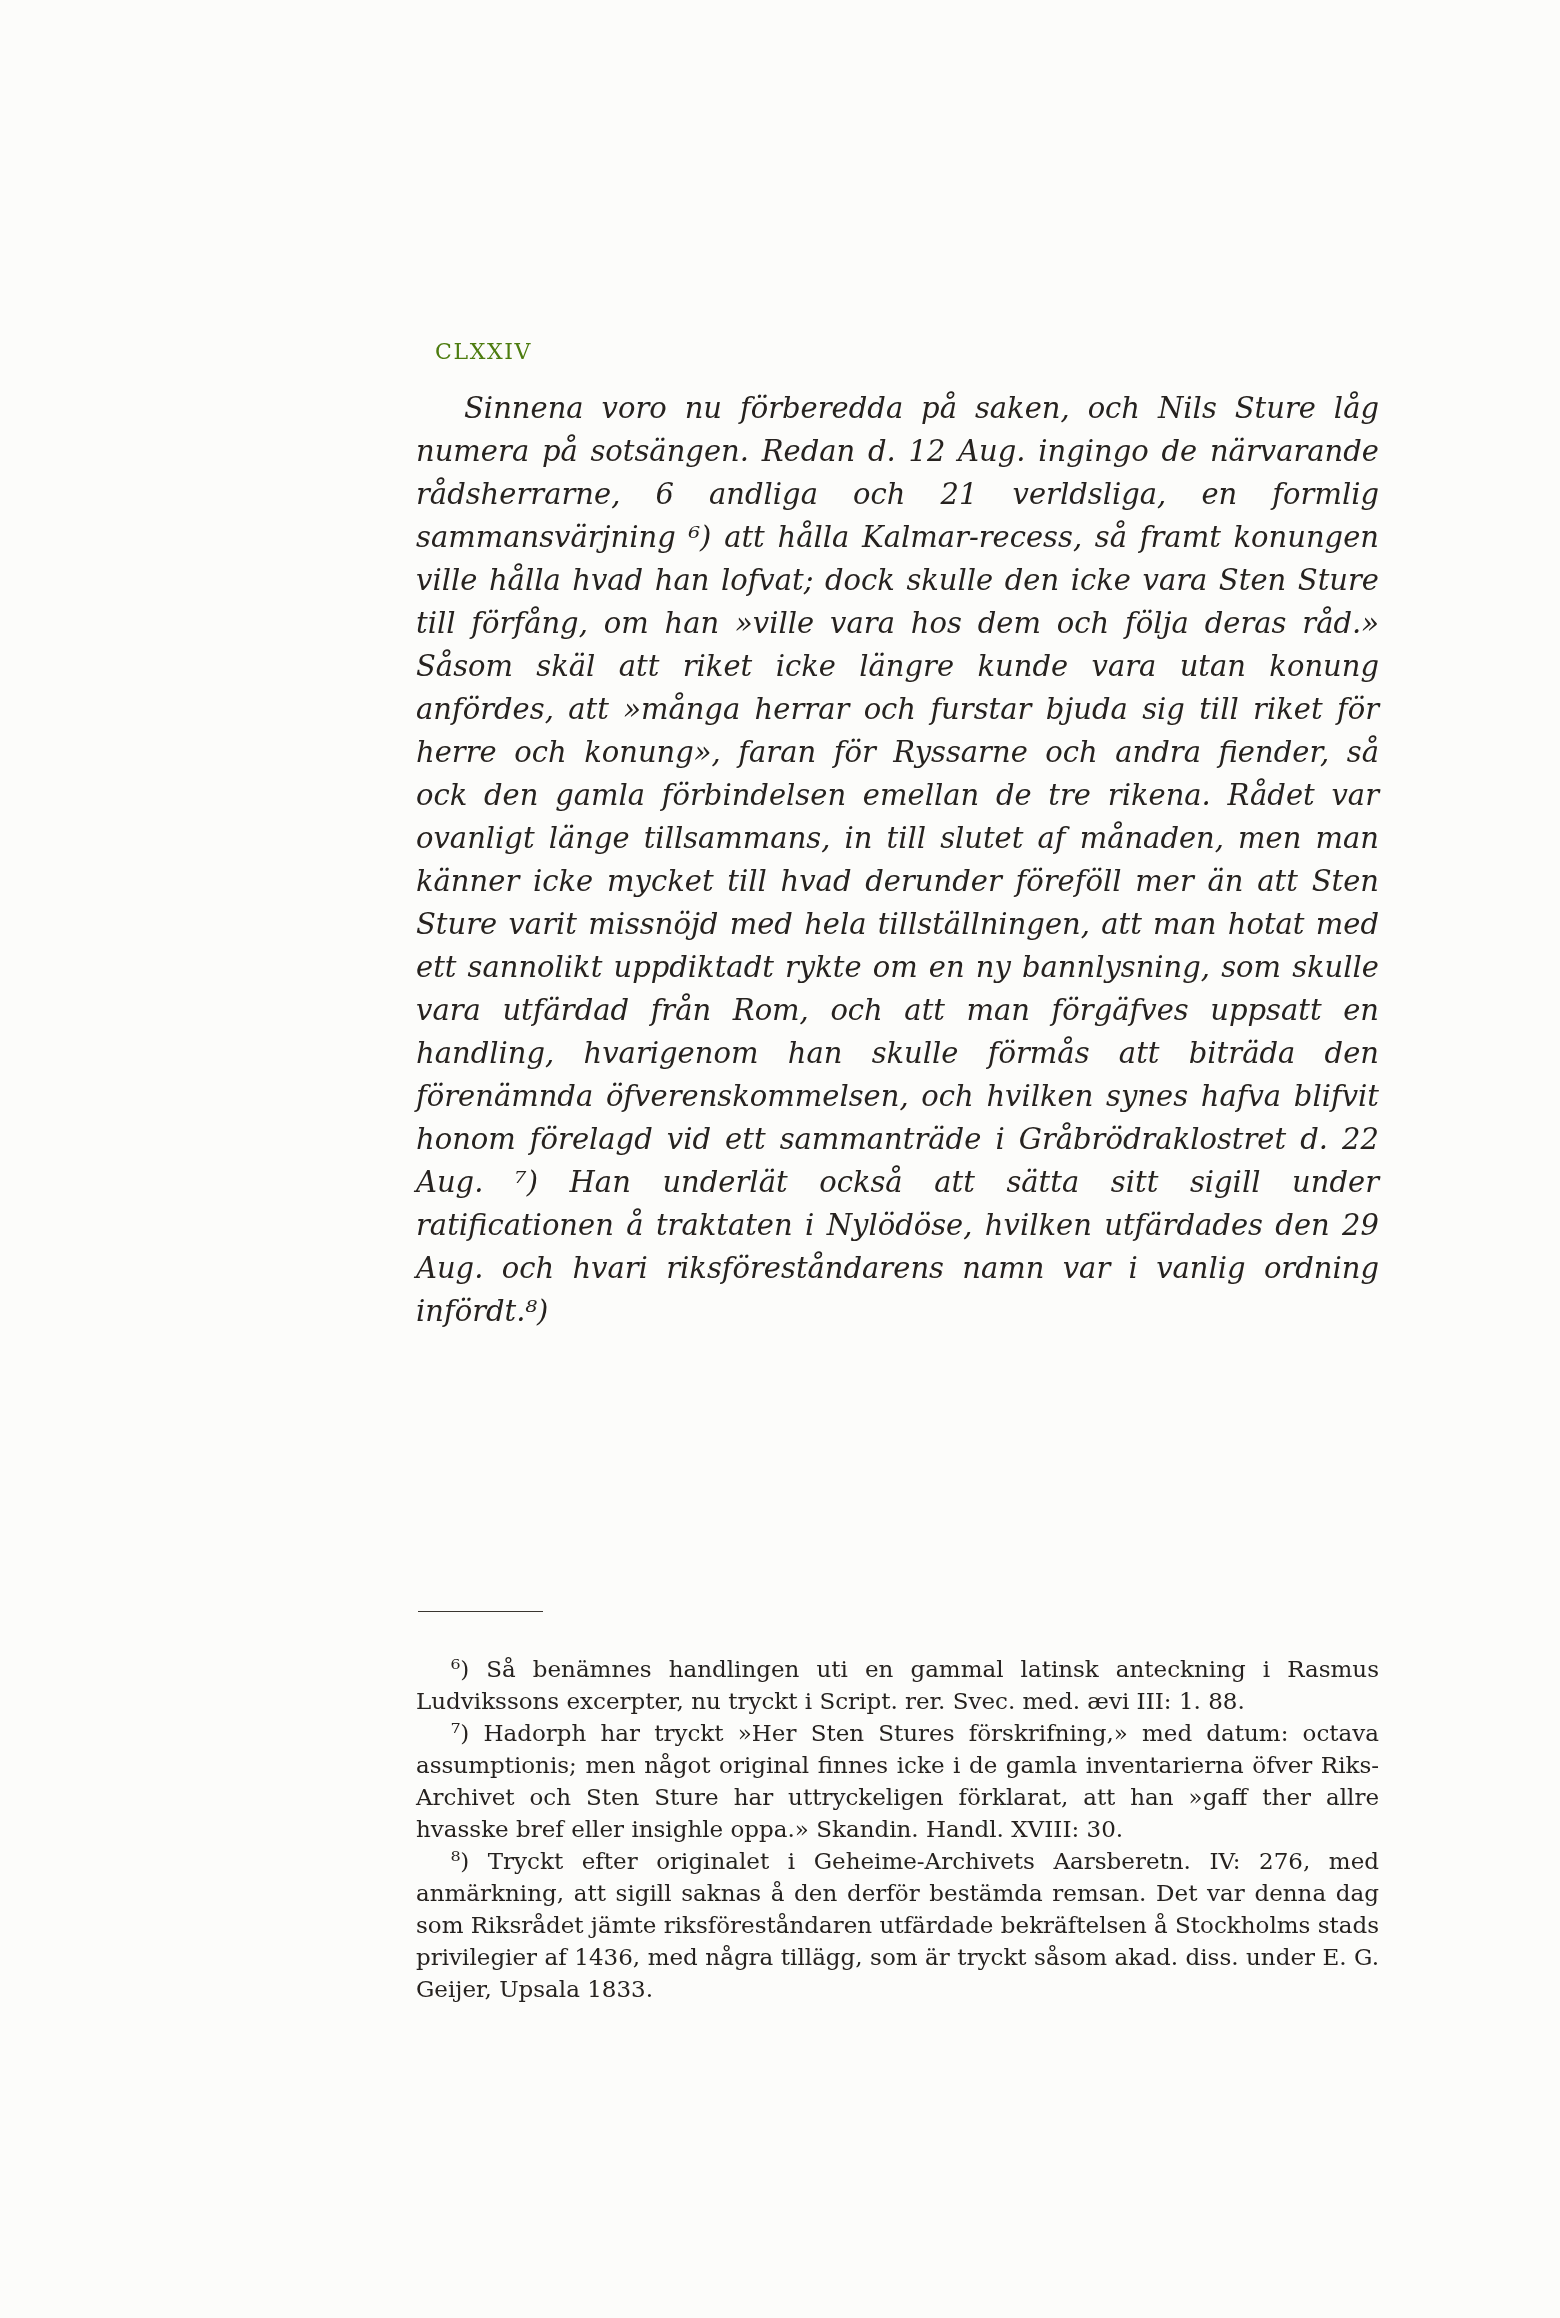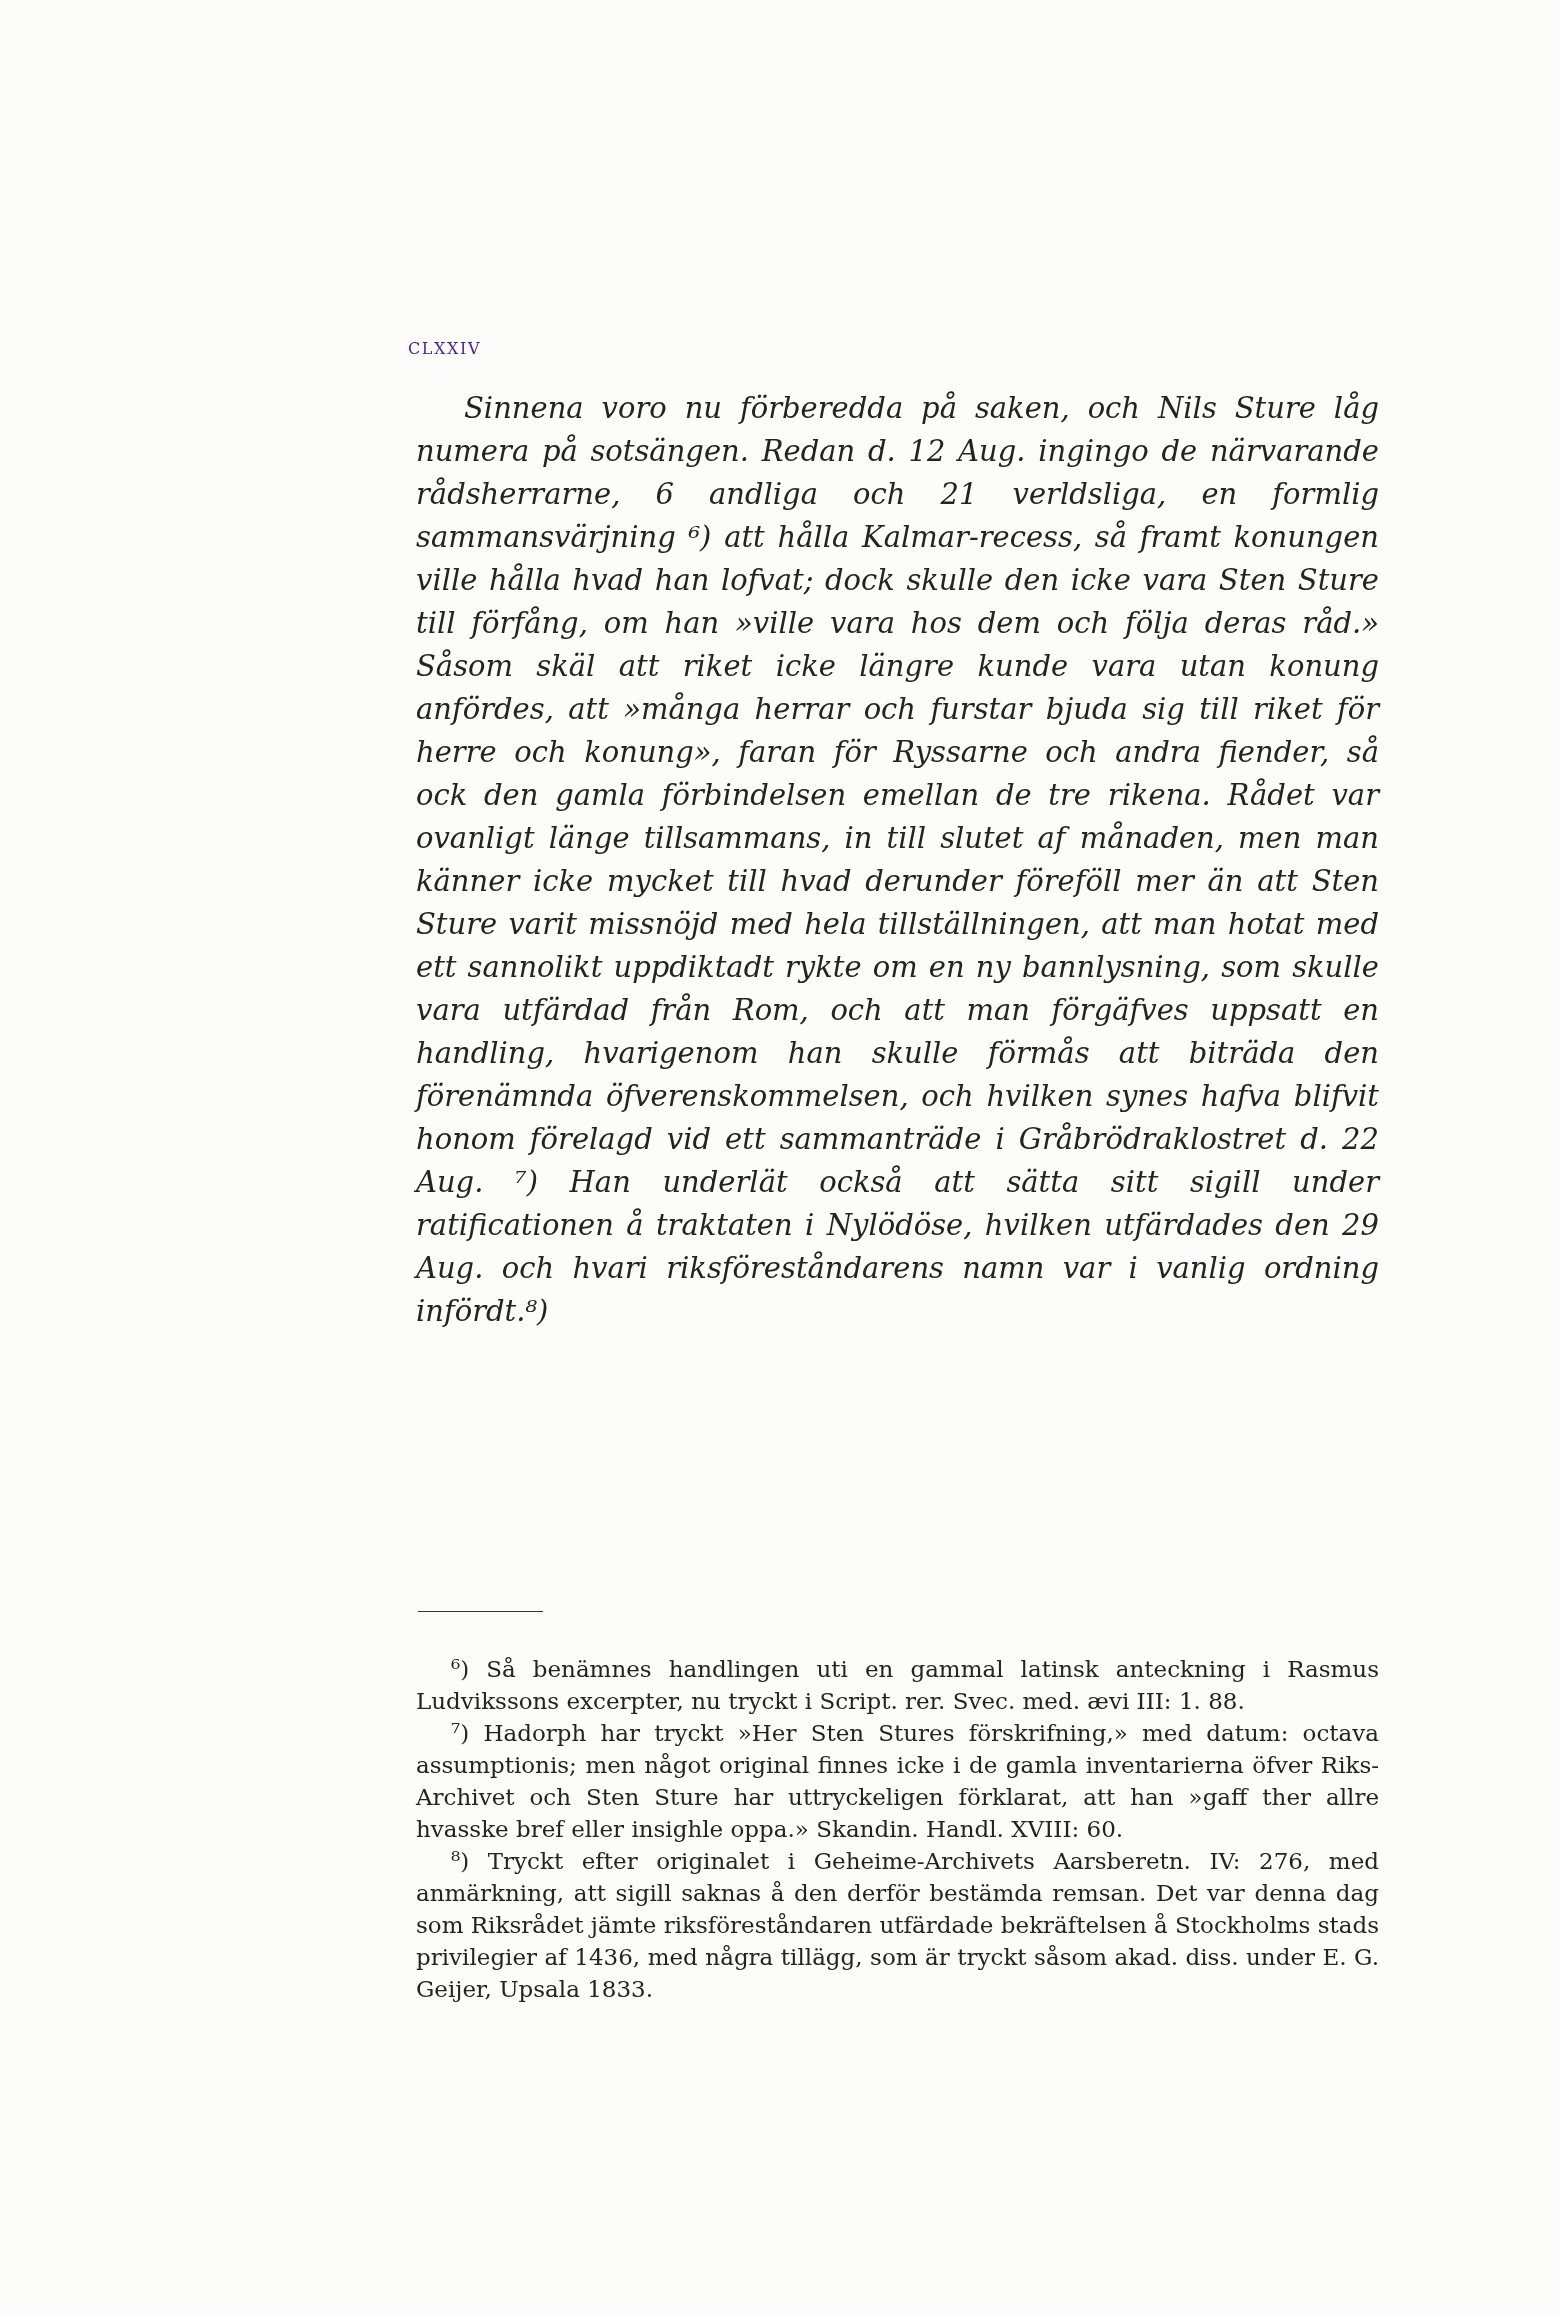"CLXXIV" .page-number { color: #4c1d95 -> #4d7c0f; font-size: 16px -> 22px; left: 408px -> 435px }
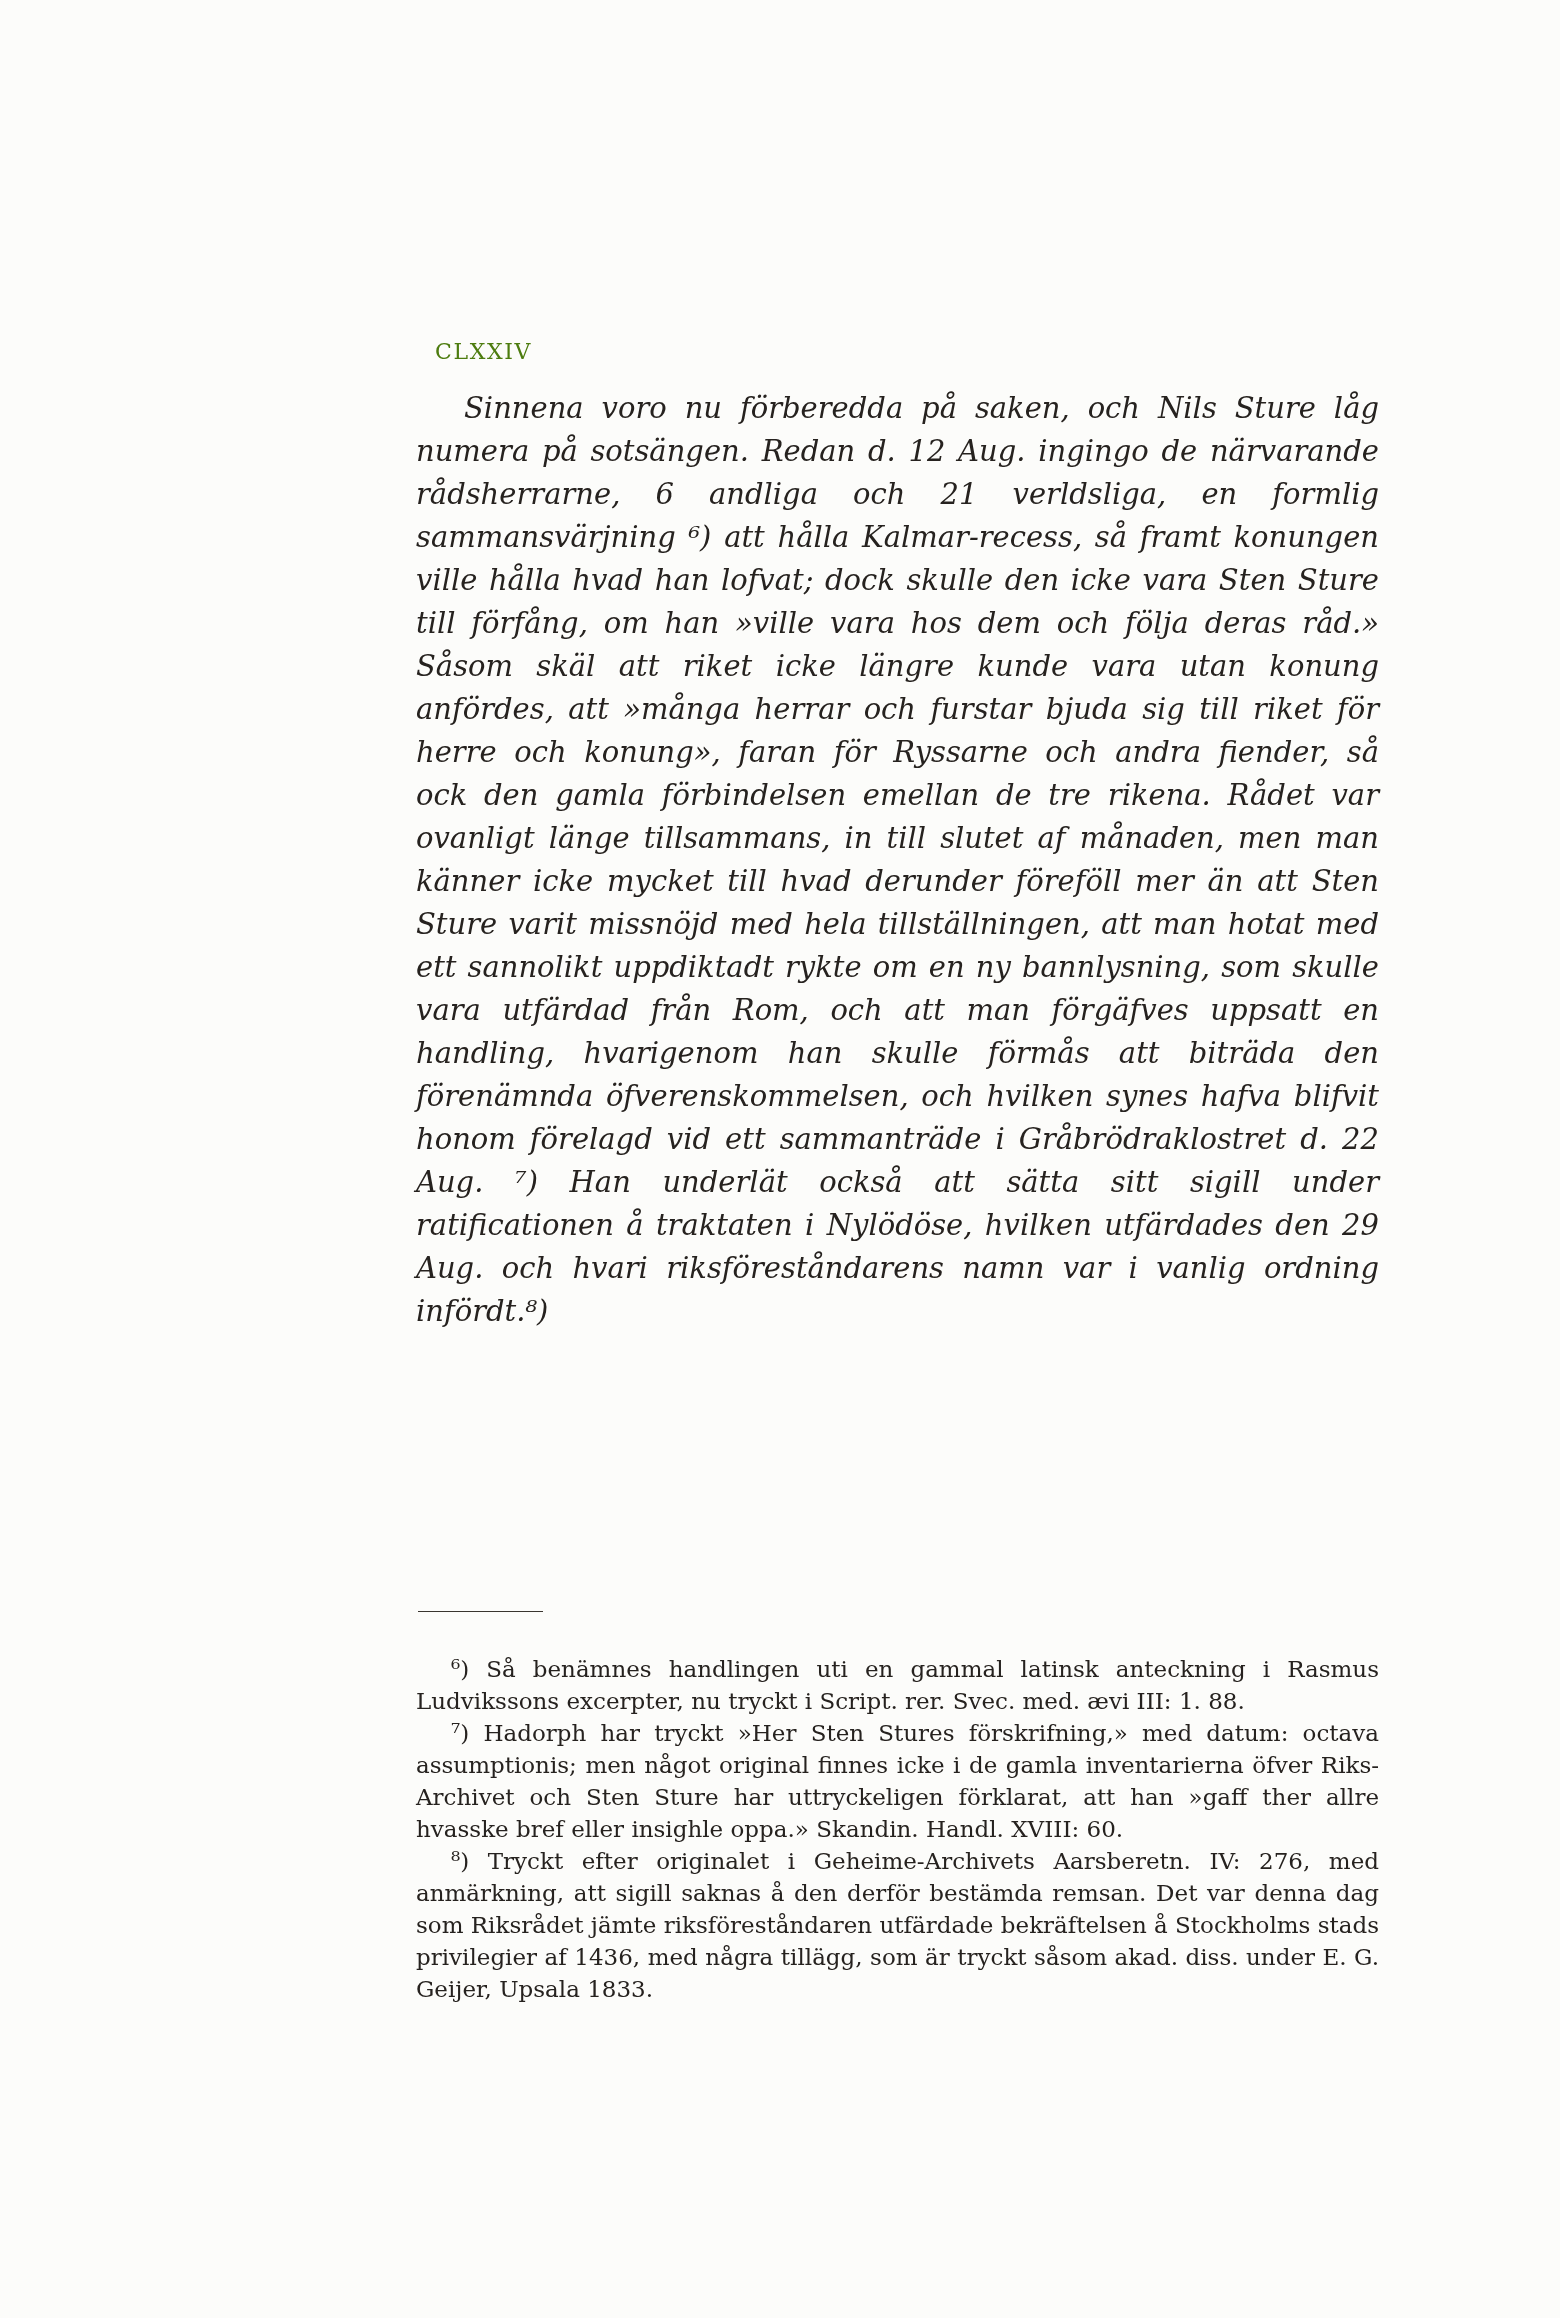"⁷) Hadorph har tryckt »Her" p { text: 60 -> 30 }
